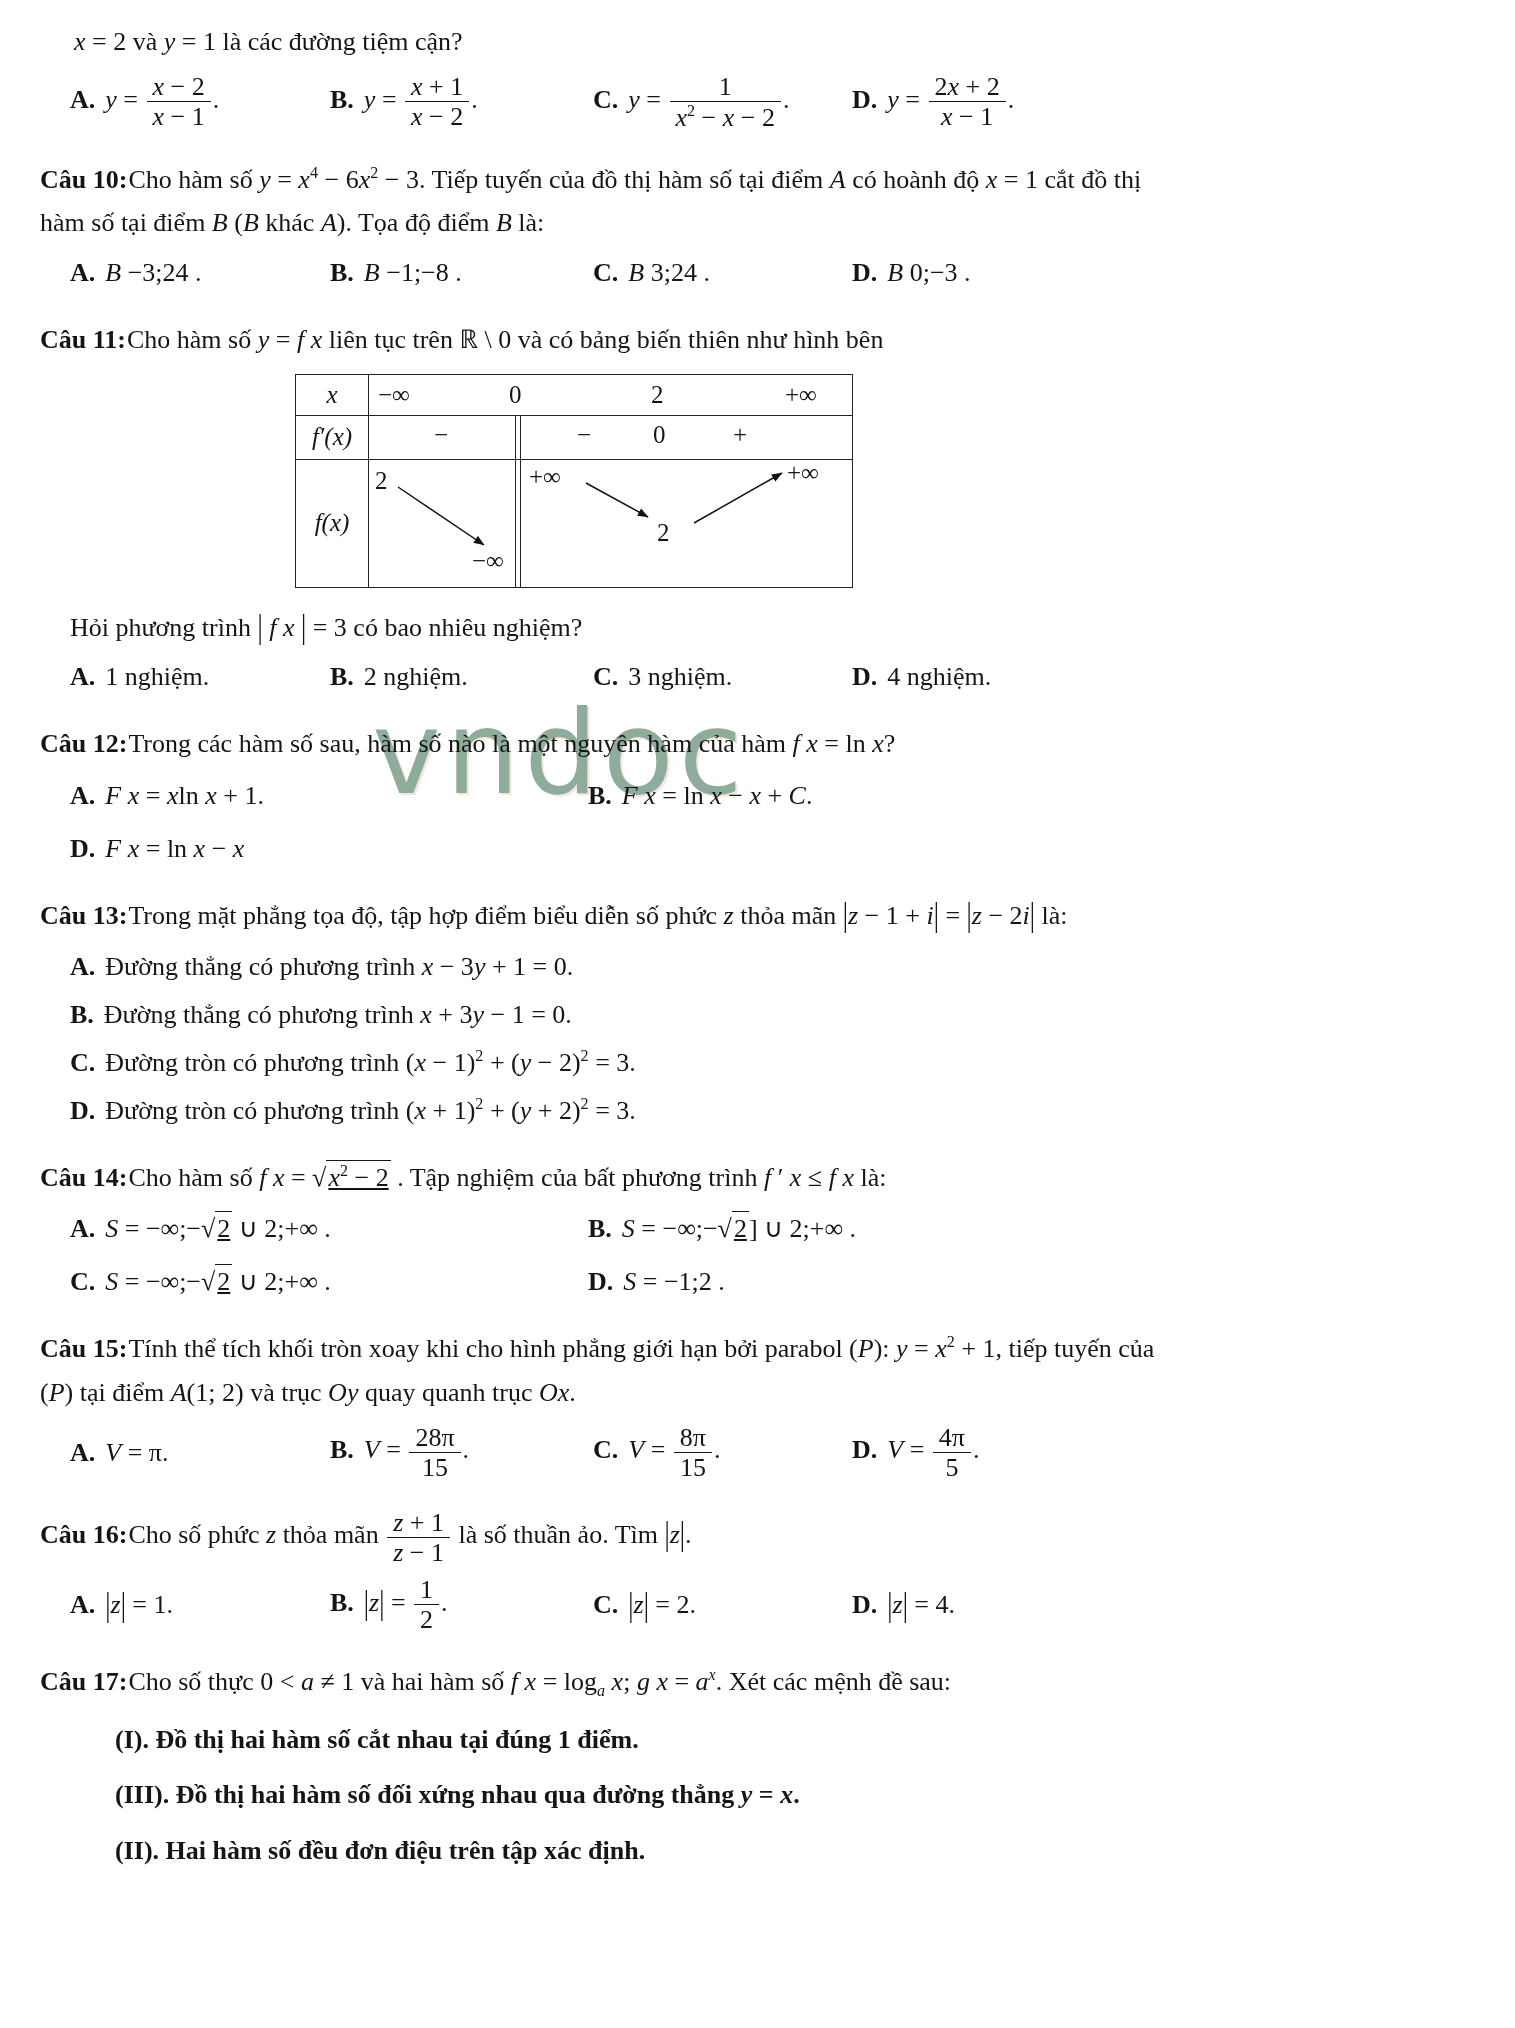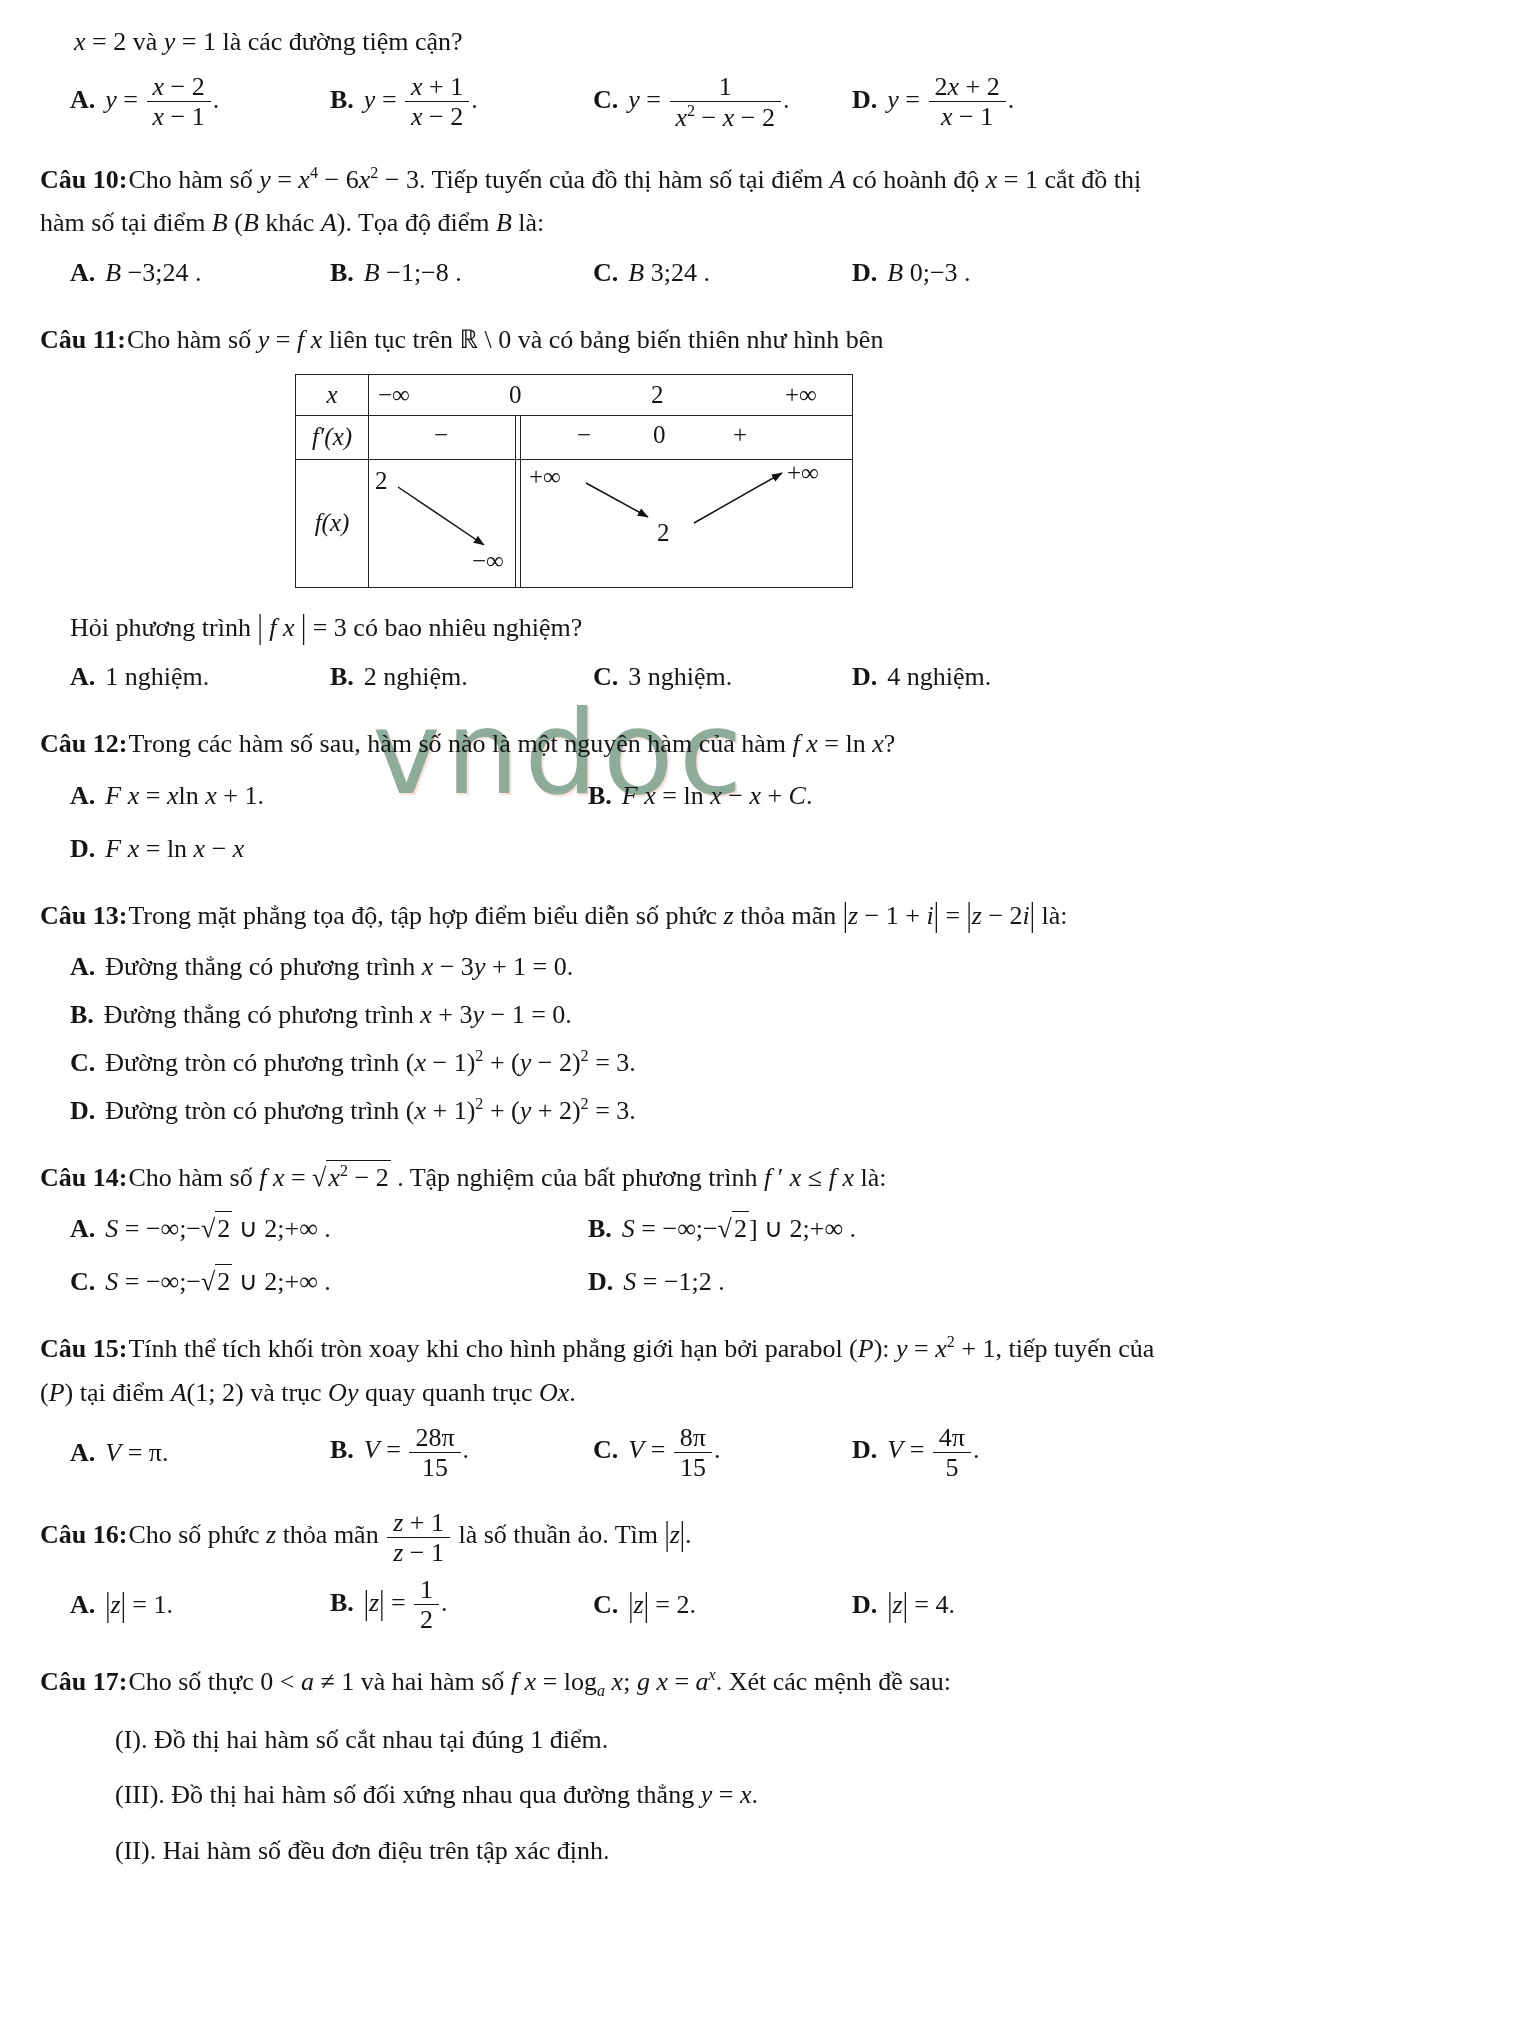"x2 − 2" .radd { text-decoration: none -> underline }
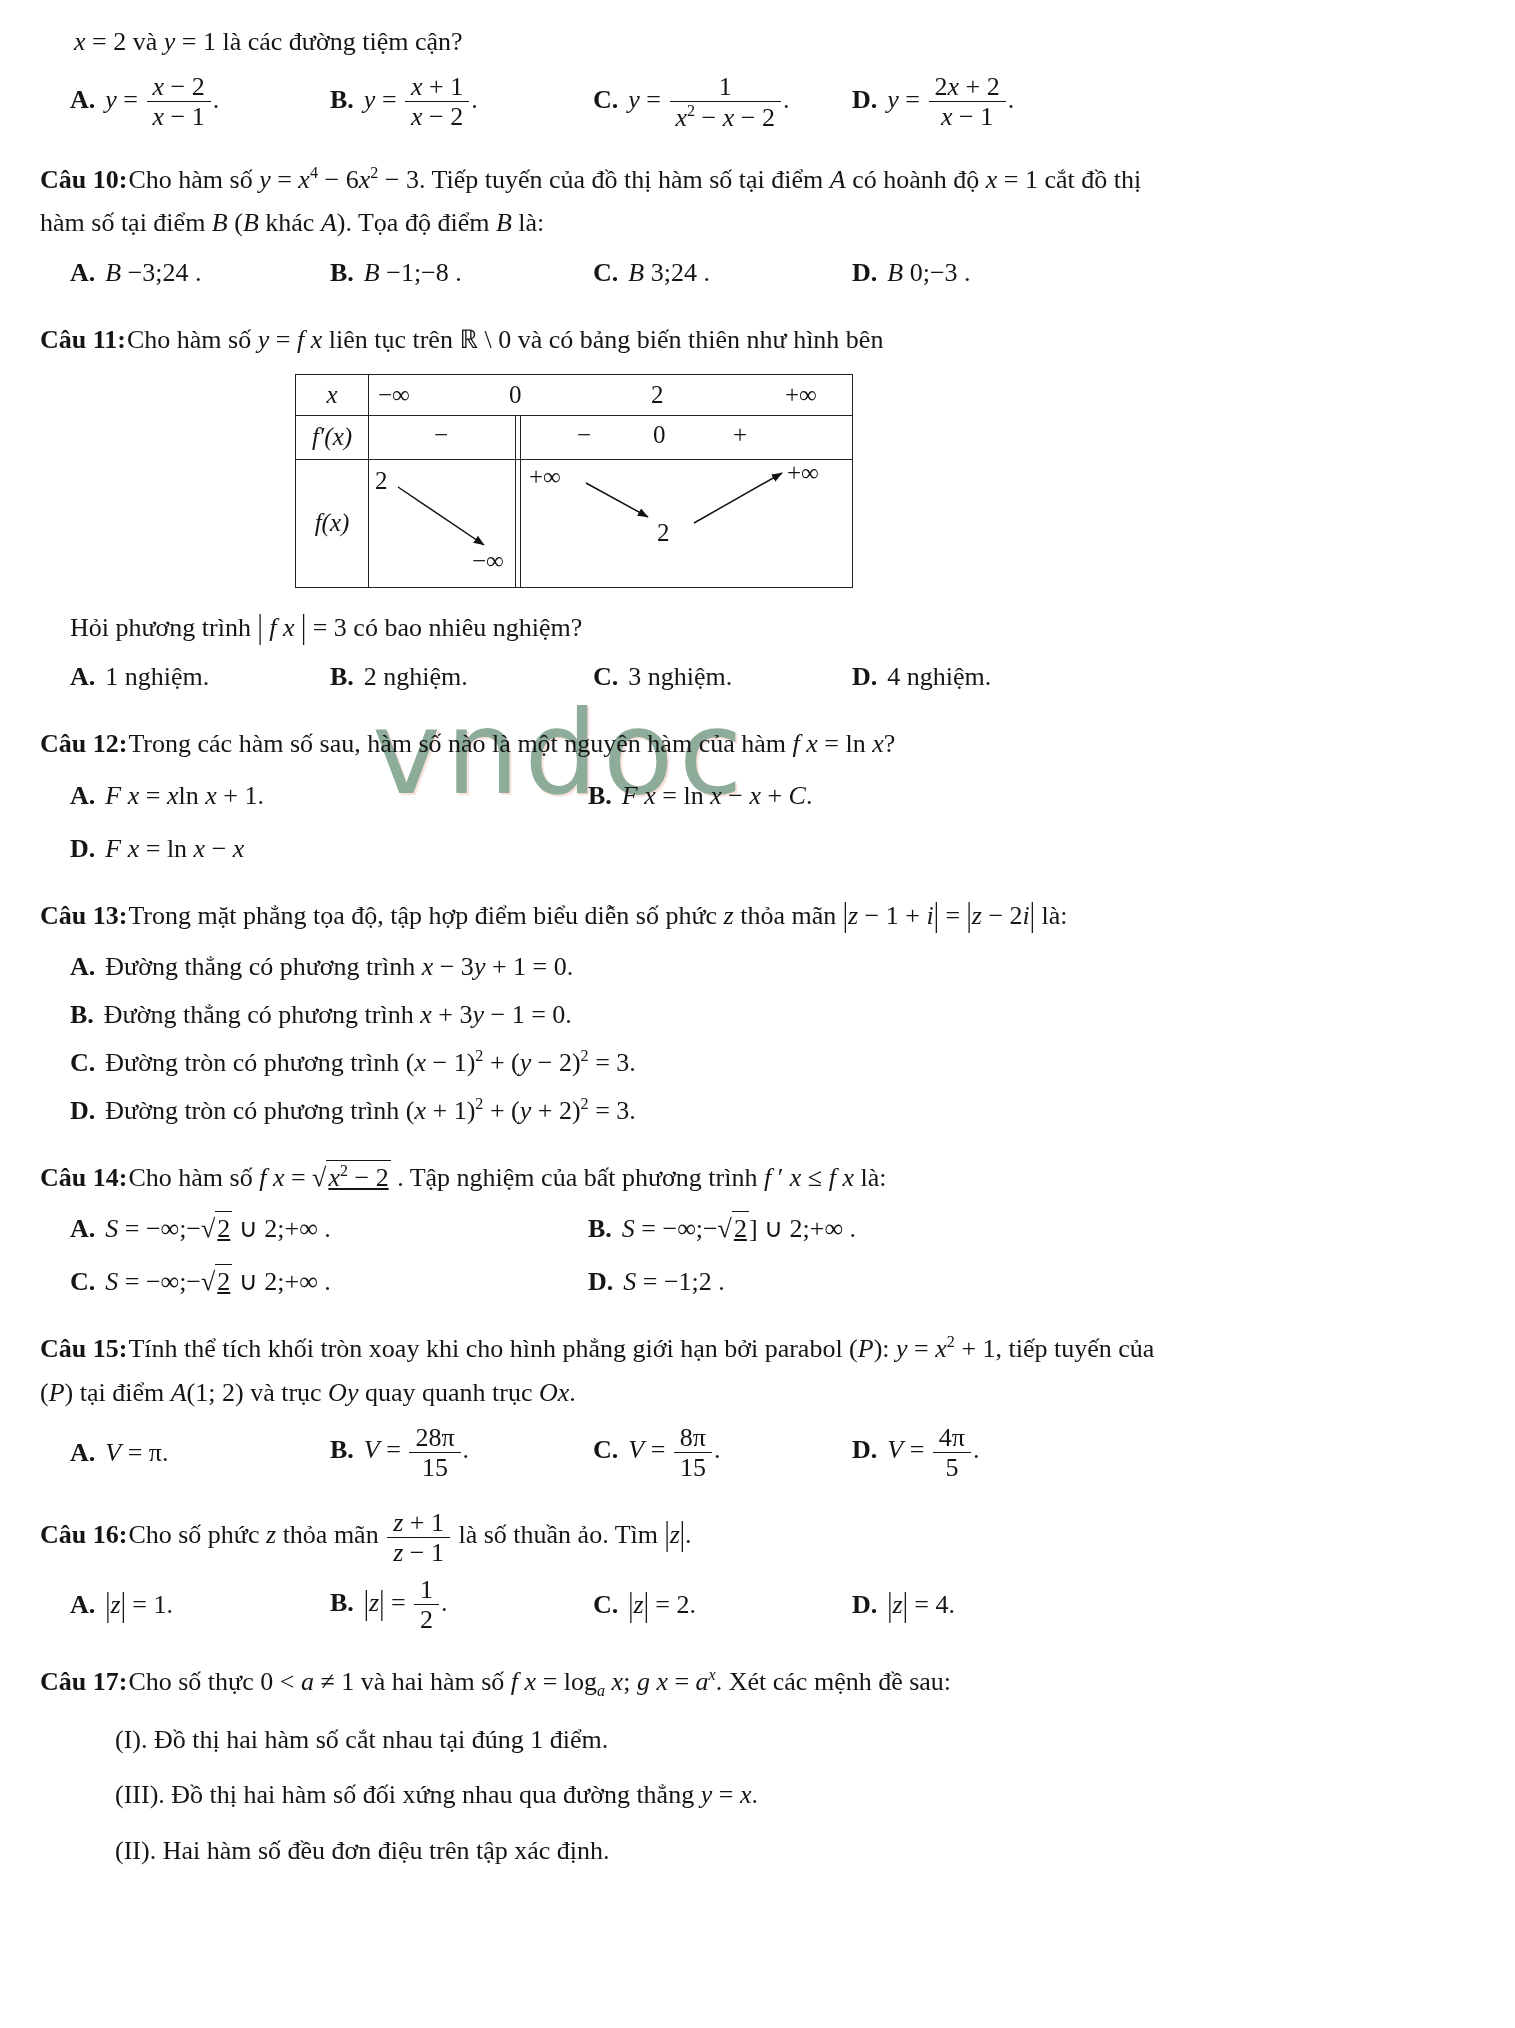"(I). Đồ thị hai hàm" .stmt { font-weight: none -> bold }
